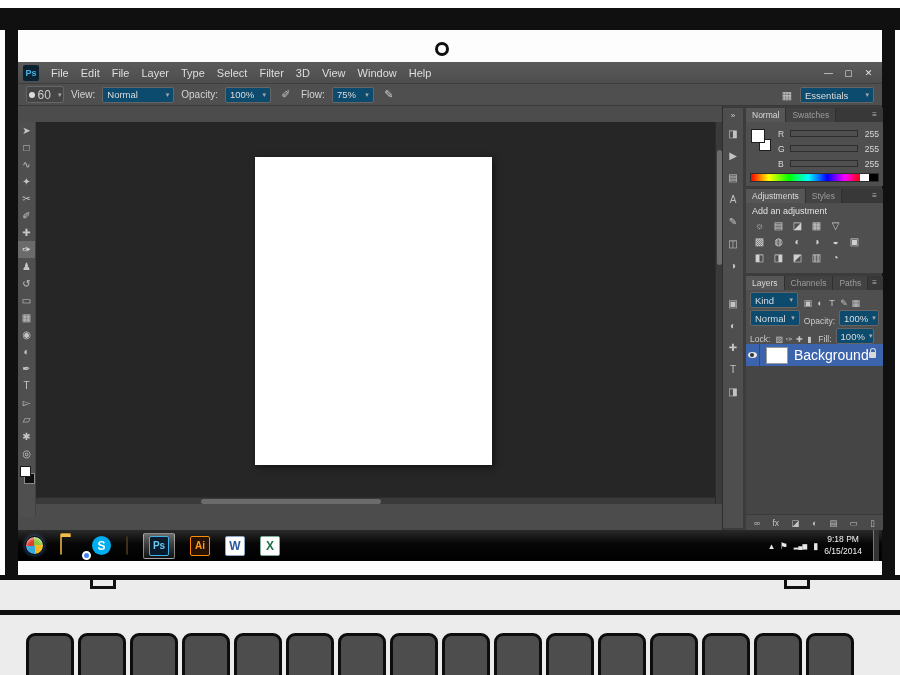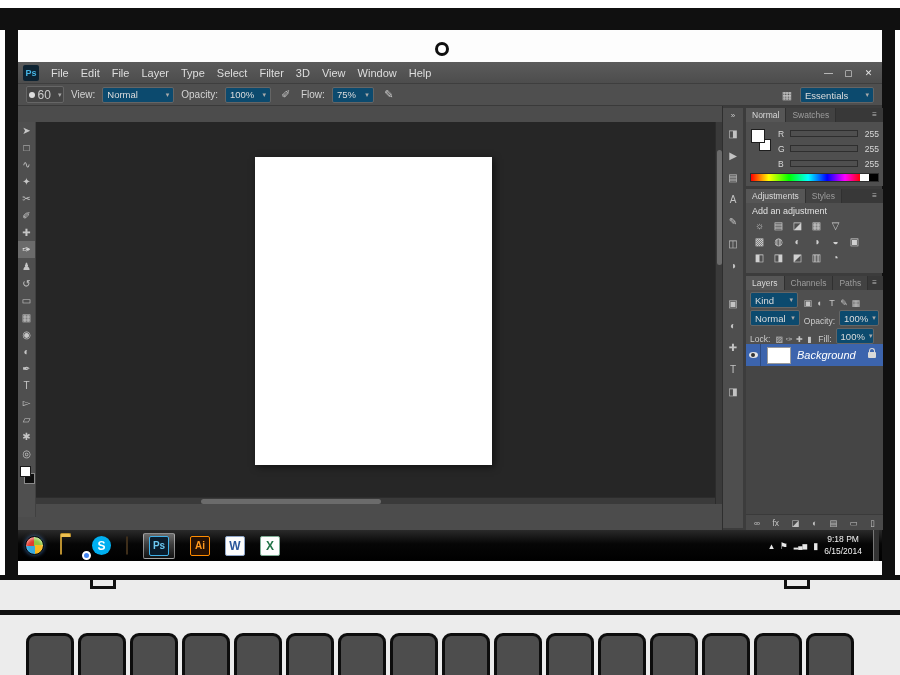"Background" .layer-name { font-size: 11px -> 14px; font-style: italic -> none }
